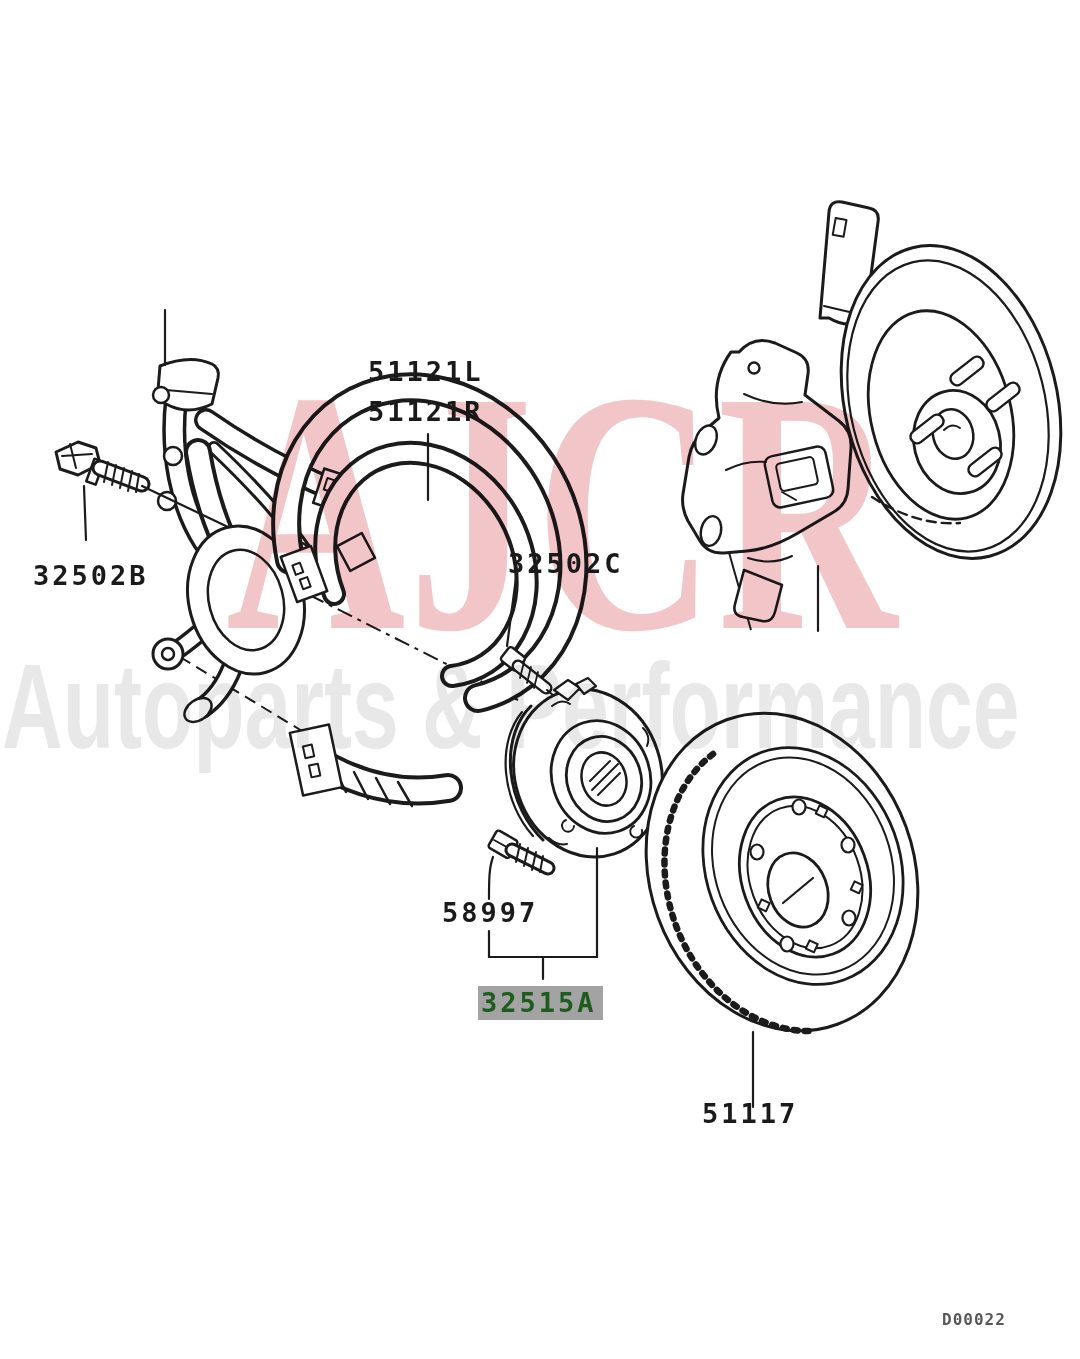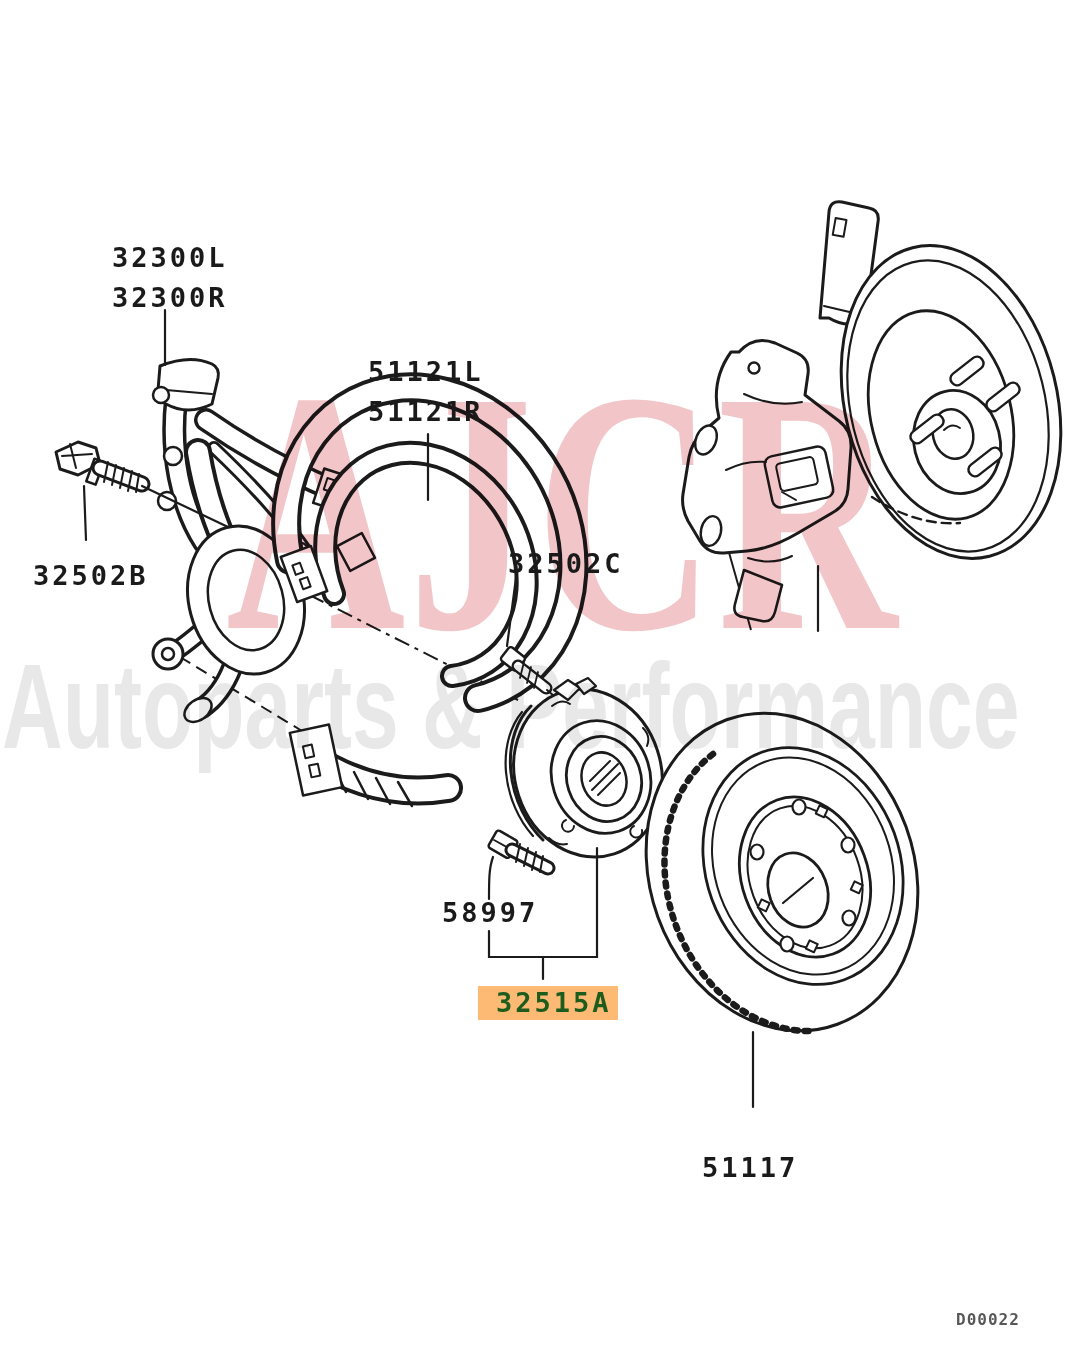"32300L" div.label { html: <div> <div>32300L</div> <div>32300R</div> </div> -> none }
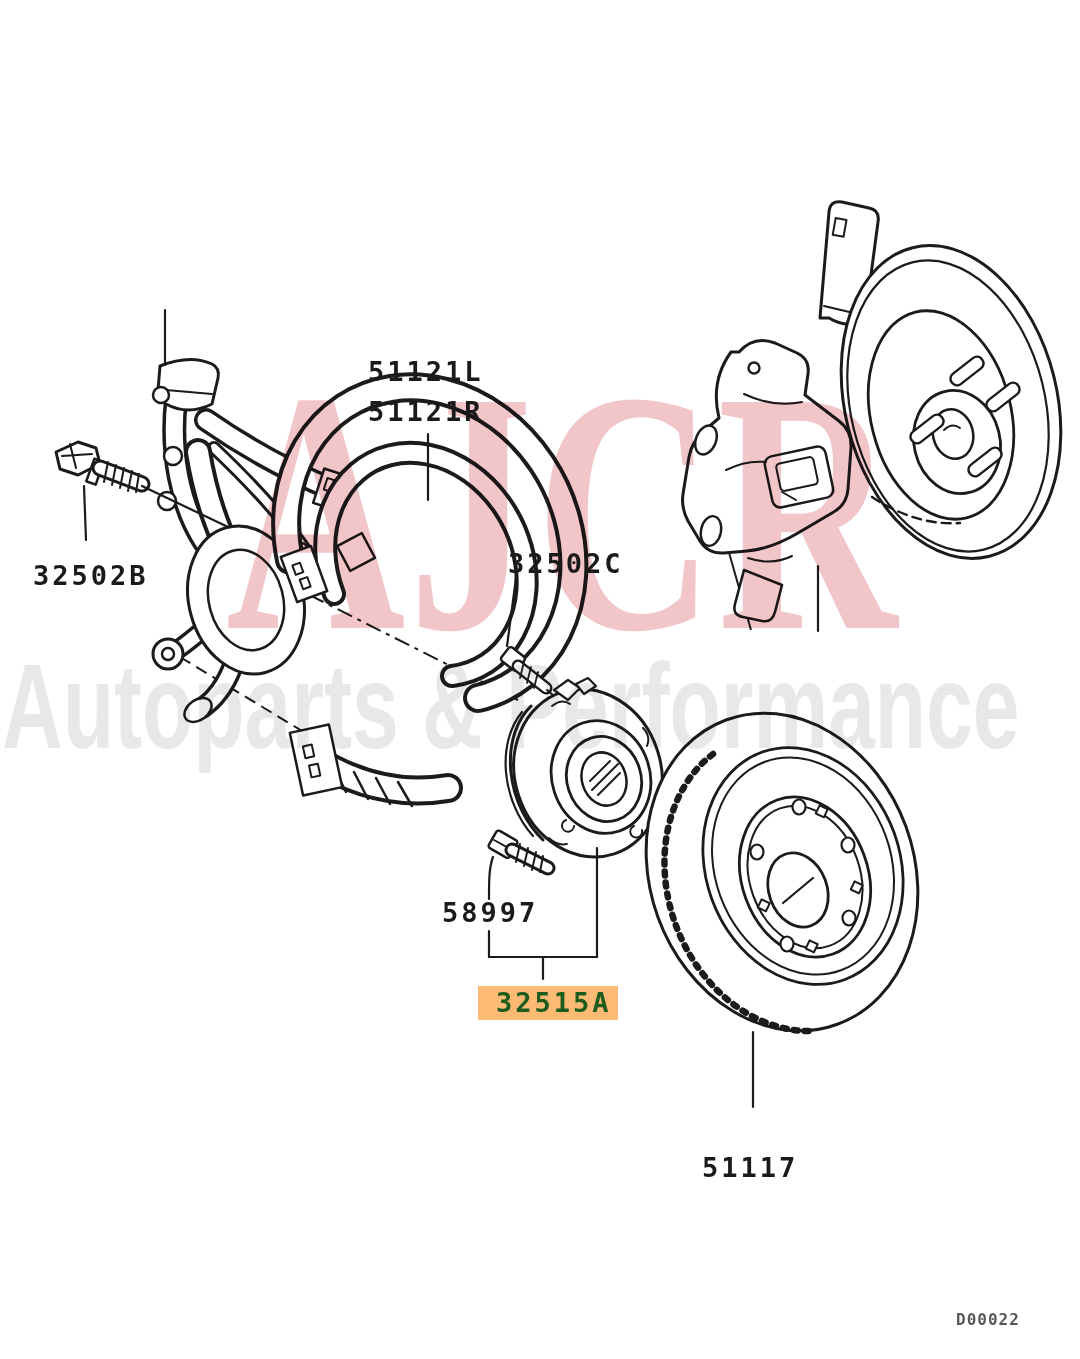"32515A" .hl { background: #fdba74 -> #a3a3a3; padding: 1px 6px 2px 18px -> 1px 6px 2px 3px }
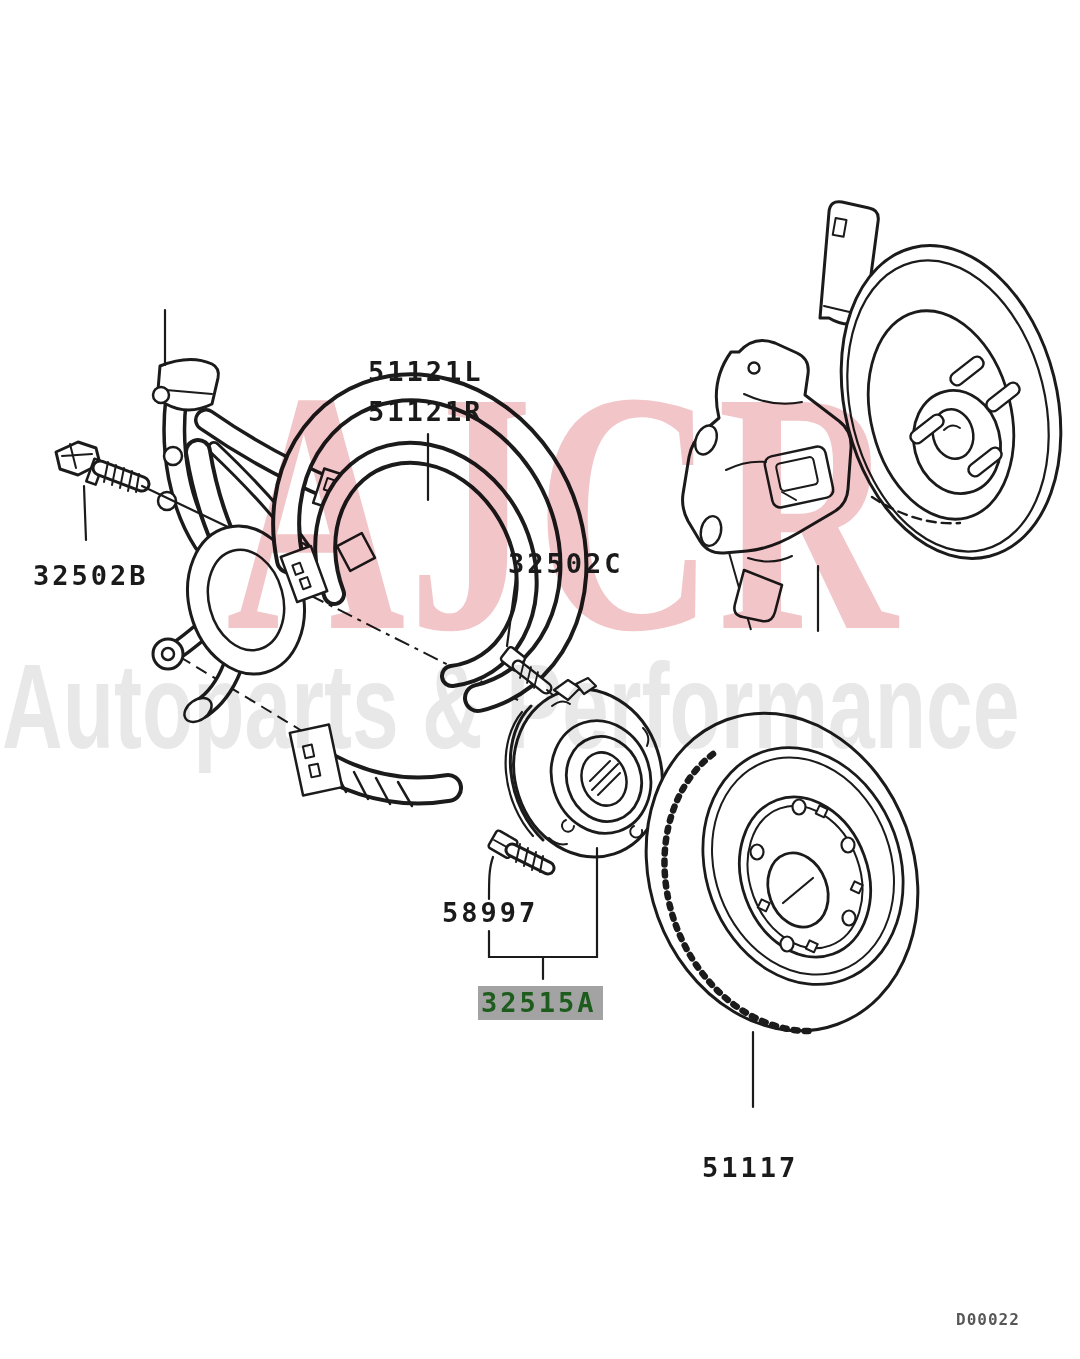"51117" div.label { top: 1148px -> 1094px }
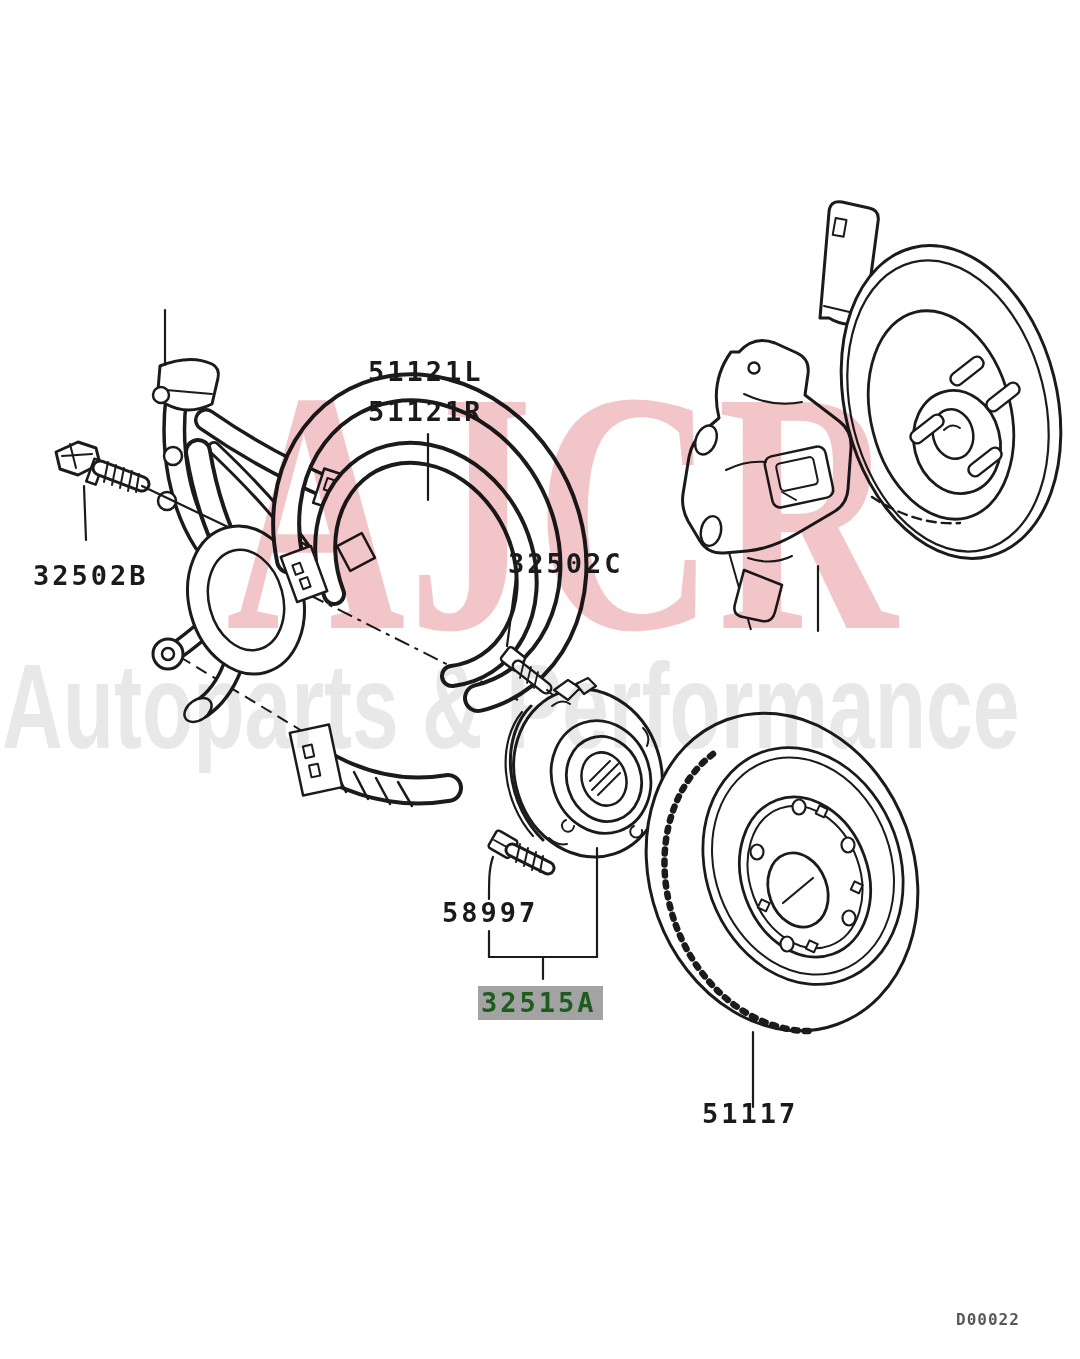"D00022" div.doccode { margin-left: 14px -> none }
